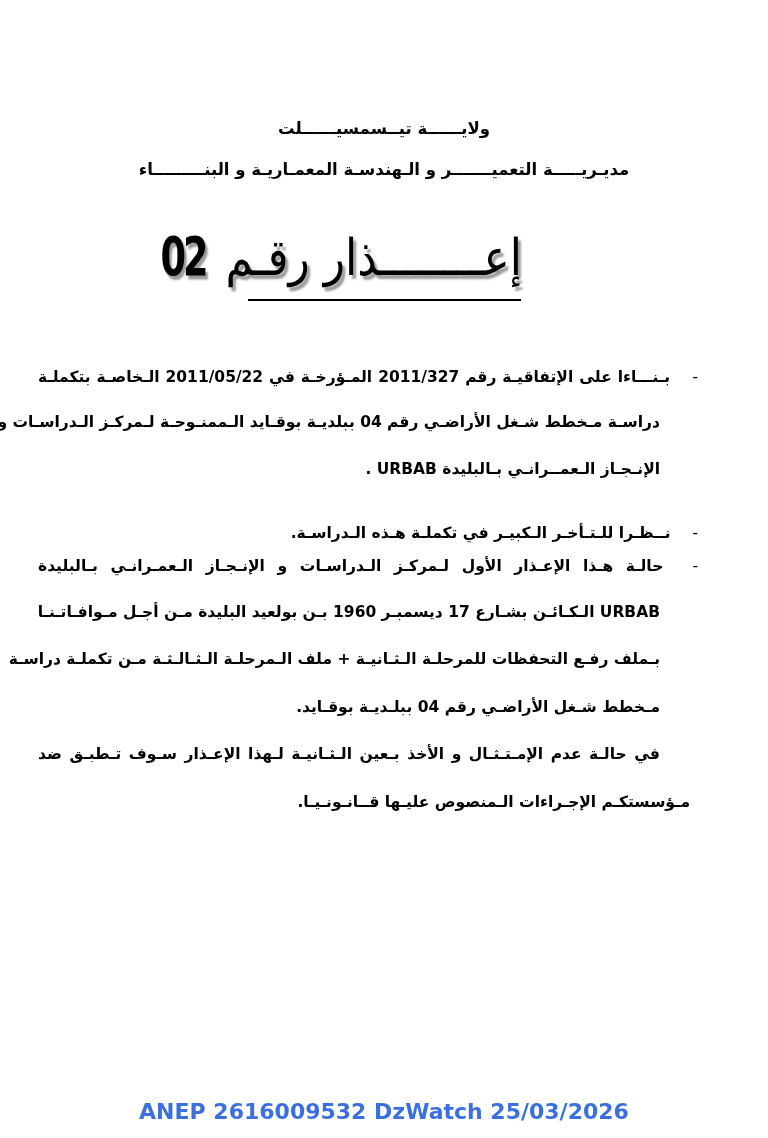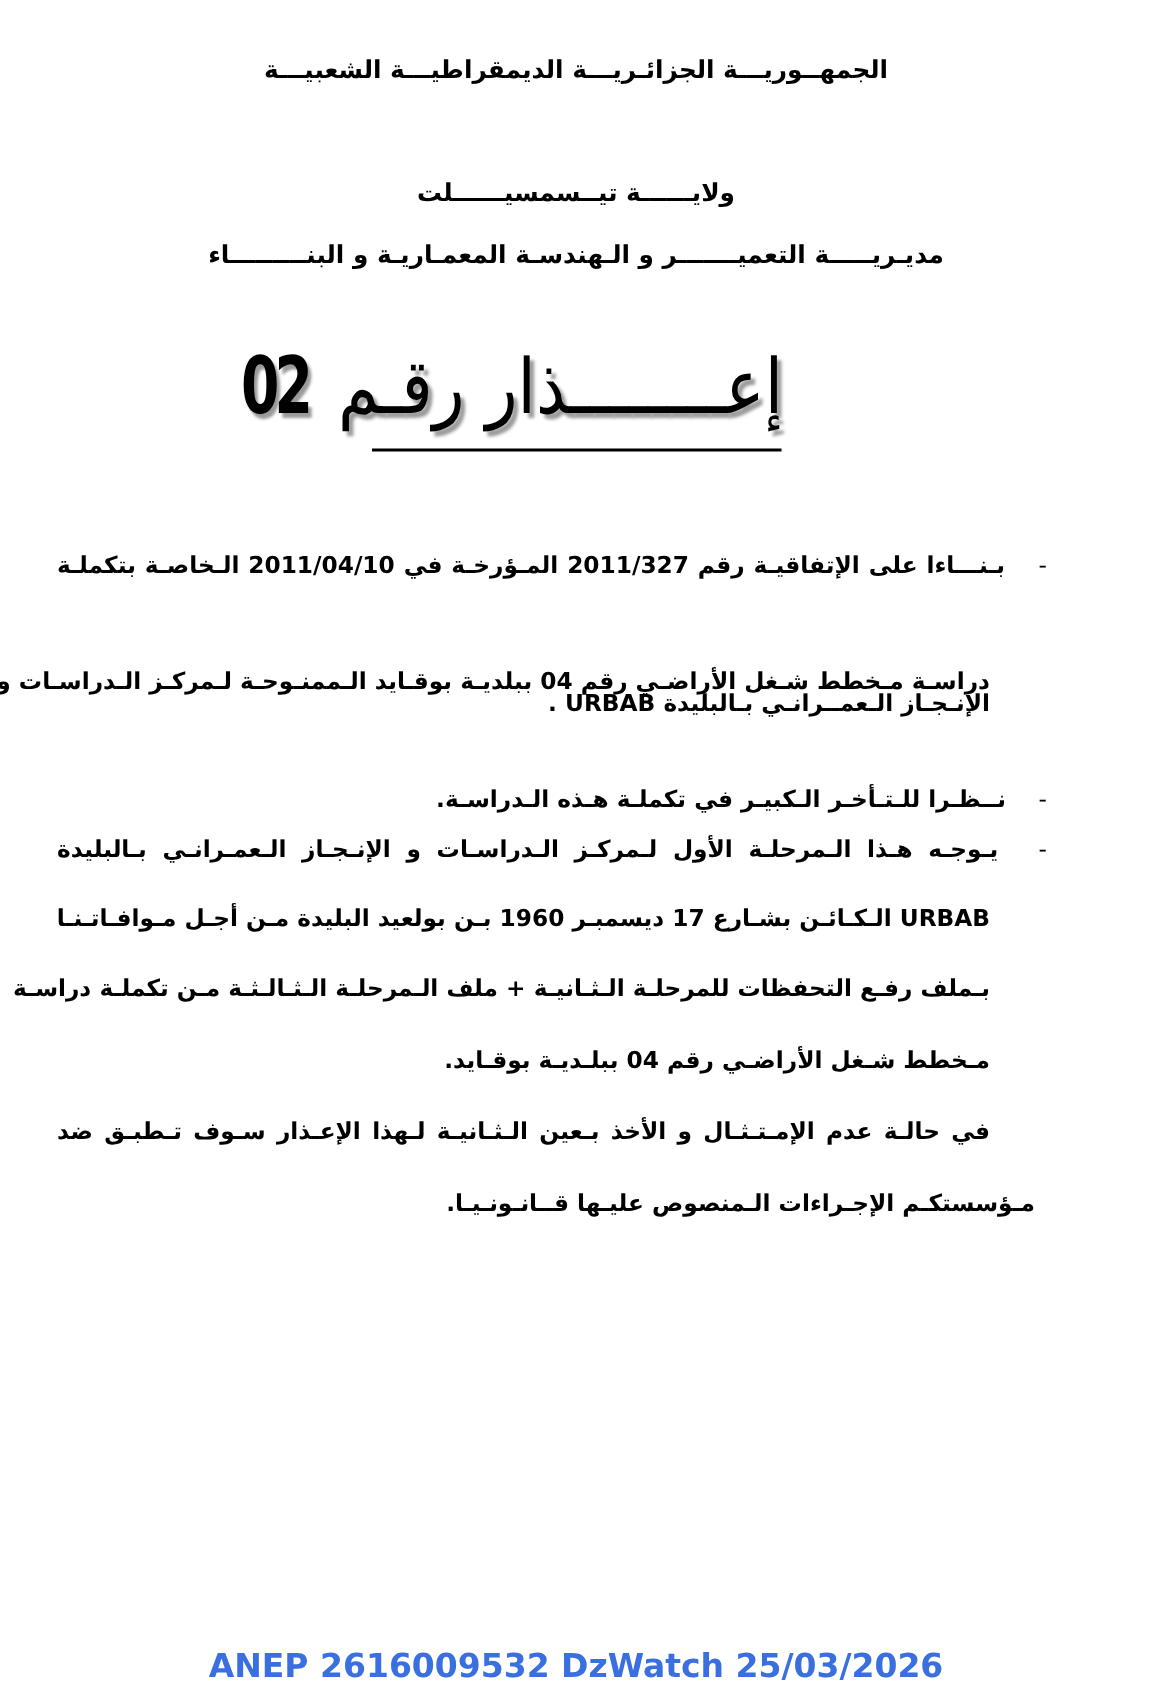"الجمهــوريـــة الجزائـريـــة" div.header { html: <div>الجمهــوريـــة الجزائـريـــة الديمقراطيـــة الشعبيـــة</div> -> none }
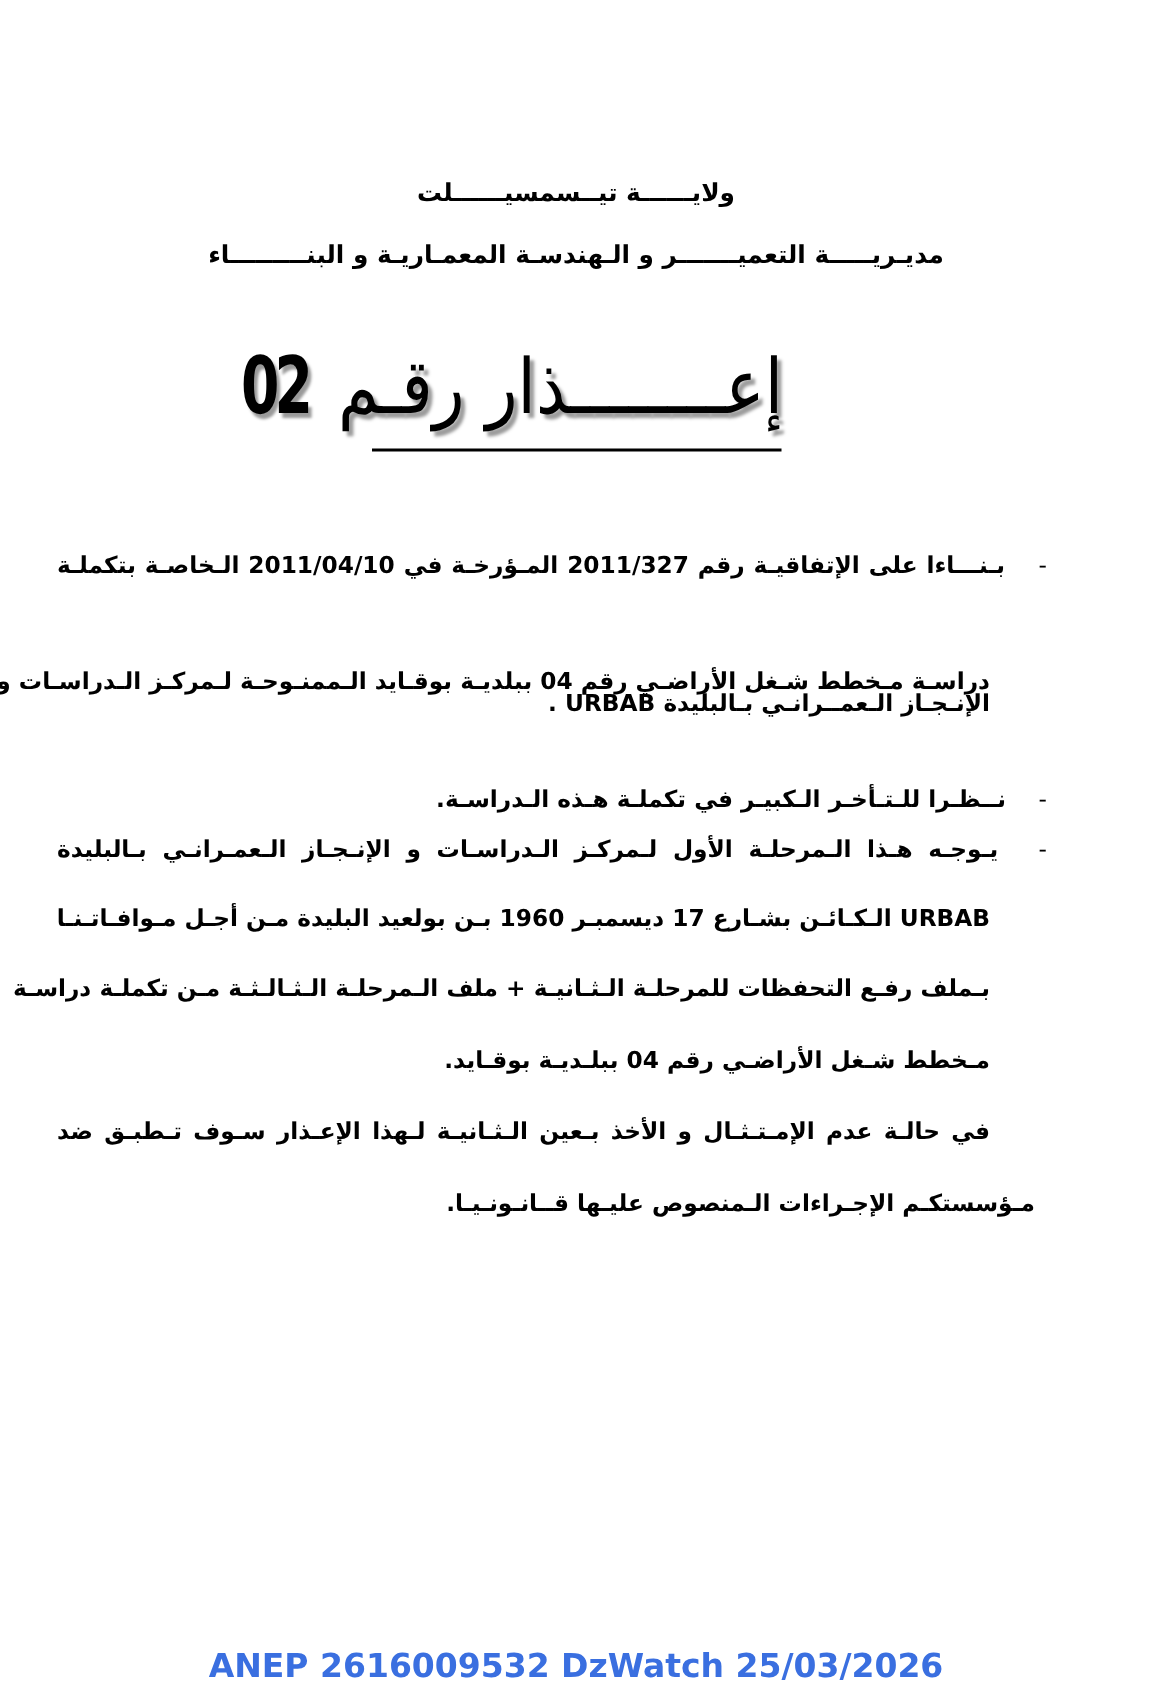"بـنـــاءا على الإتفاقيـة رقم 2011/327" span { text: 2011/04/10 -> 2011/05/22 }
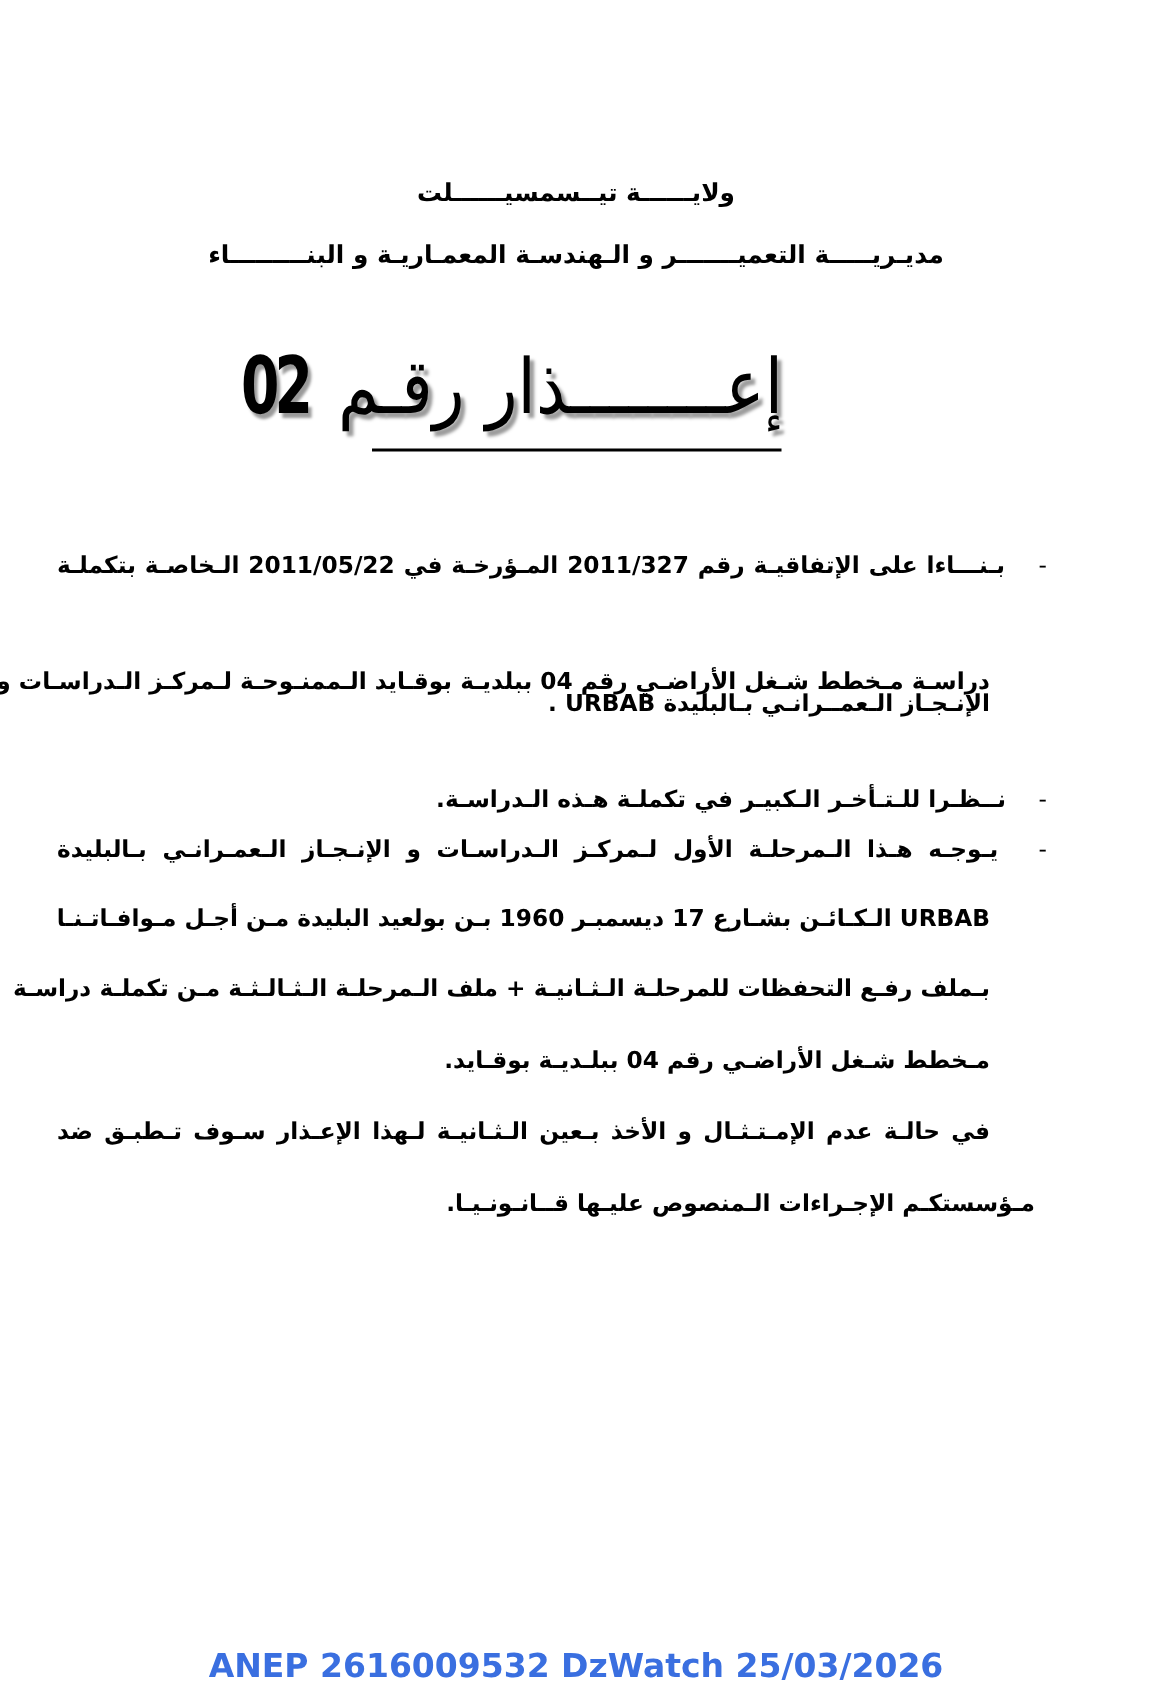"دراسـة مـخطط شـغل الأراضـي رقم" div.line { margin-top: 32px -> none }
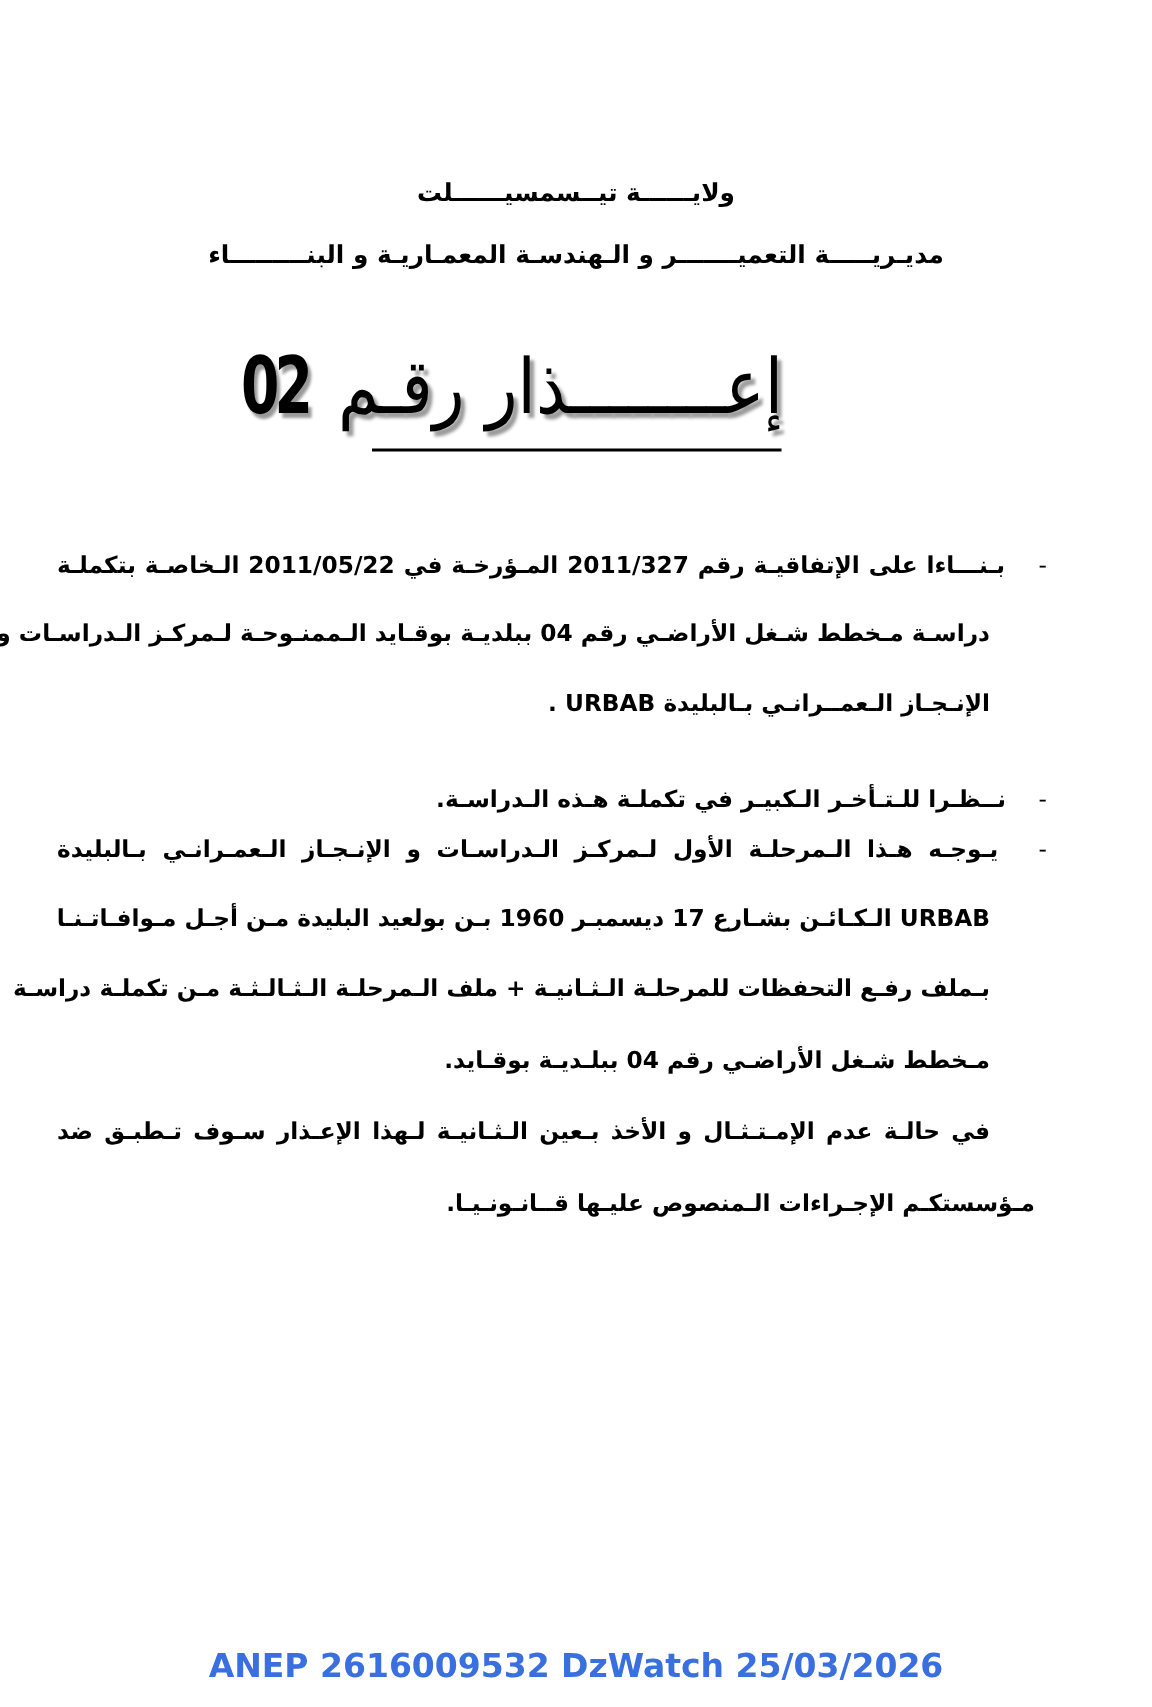"يـوجـه هـذا الـمرحلـة الأول لـمركـز" span { text: يـوجـه هـذا الـمرحلـة -> حالـة هـذا الإعـذار }
